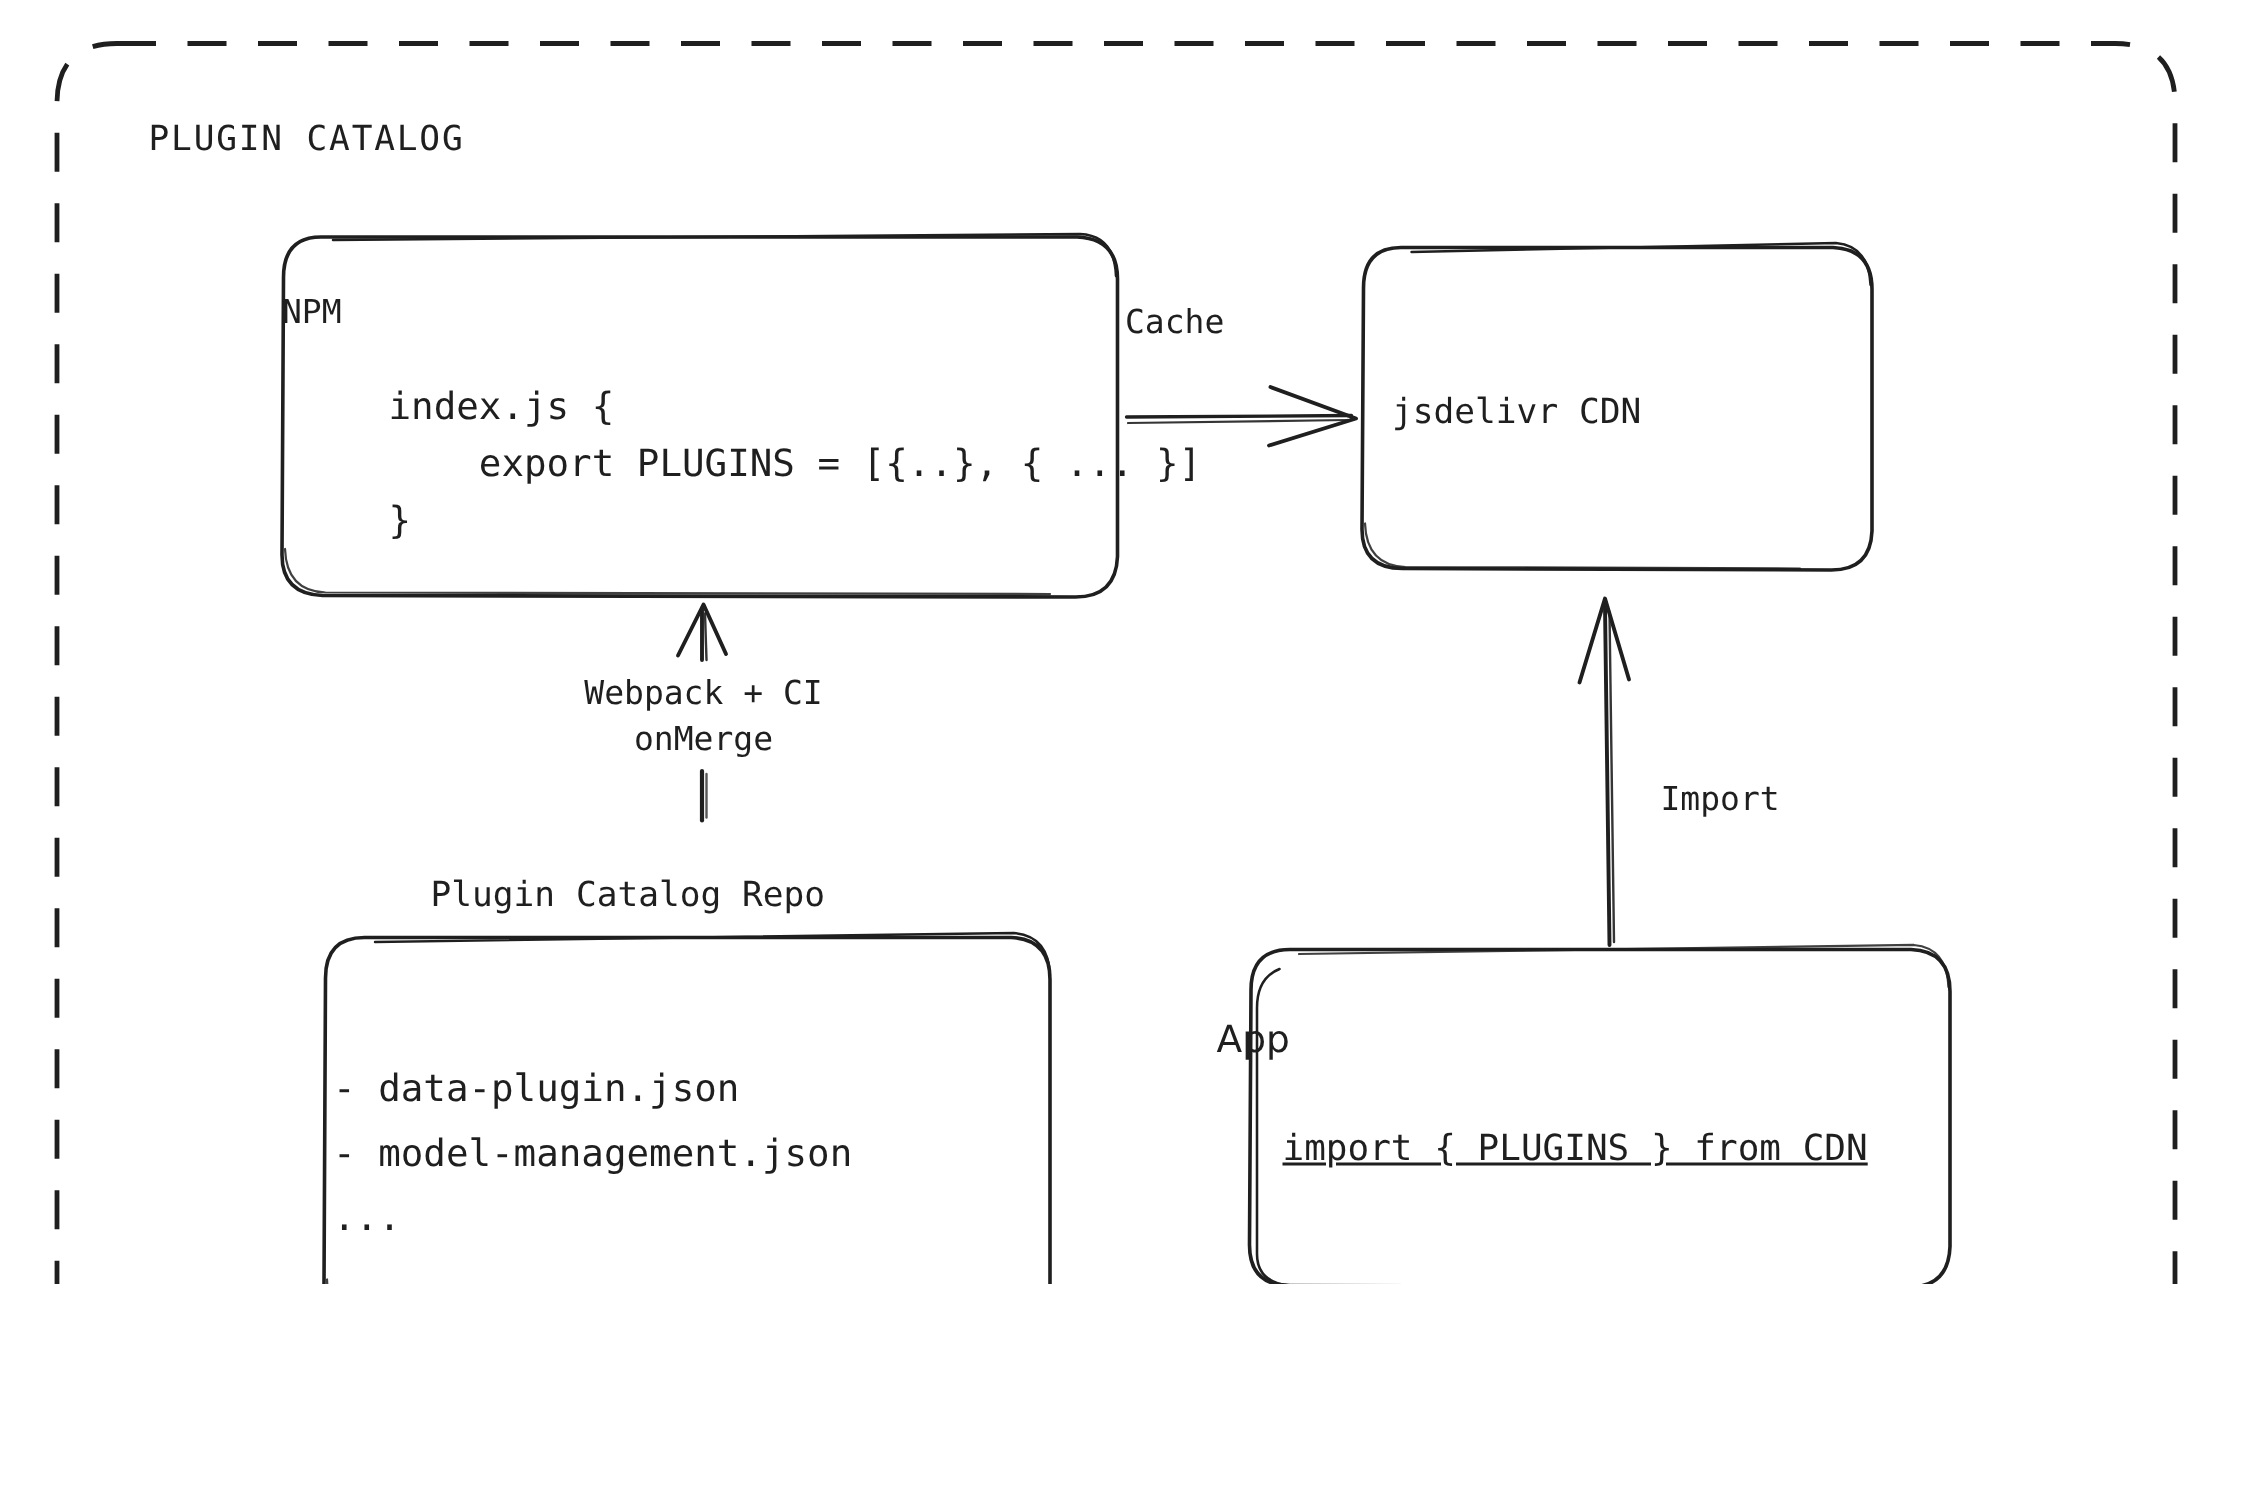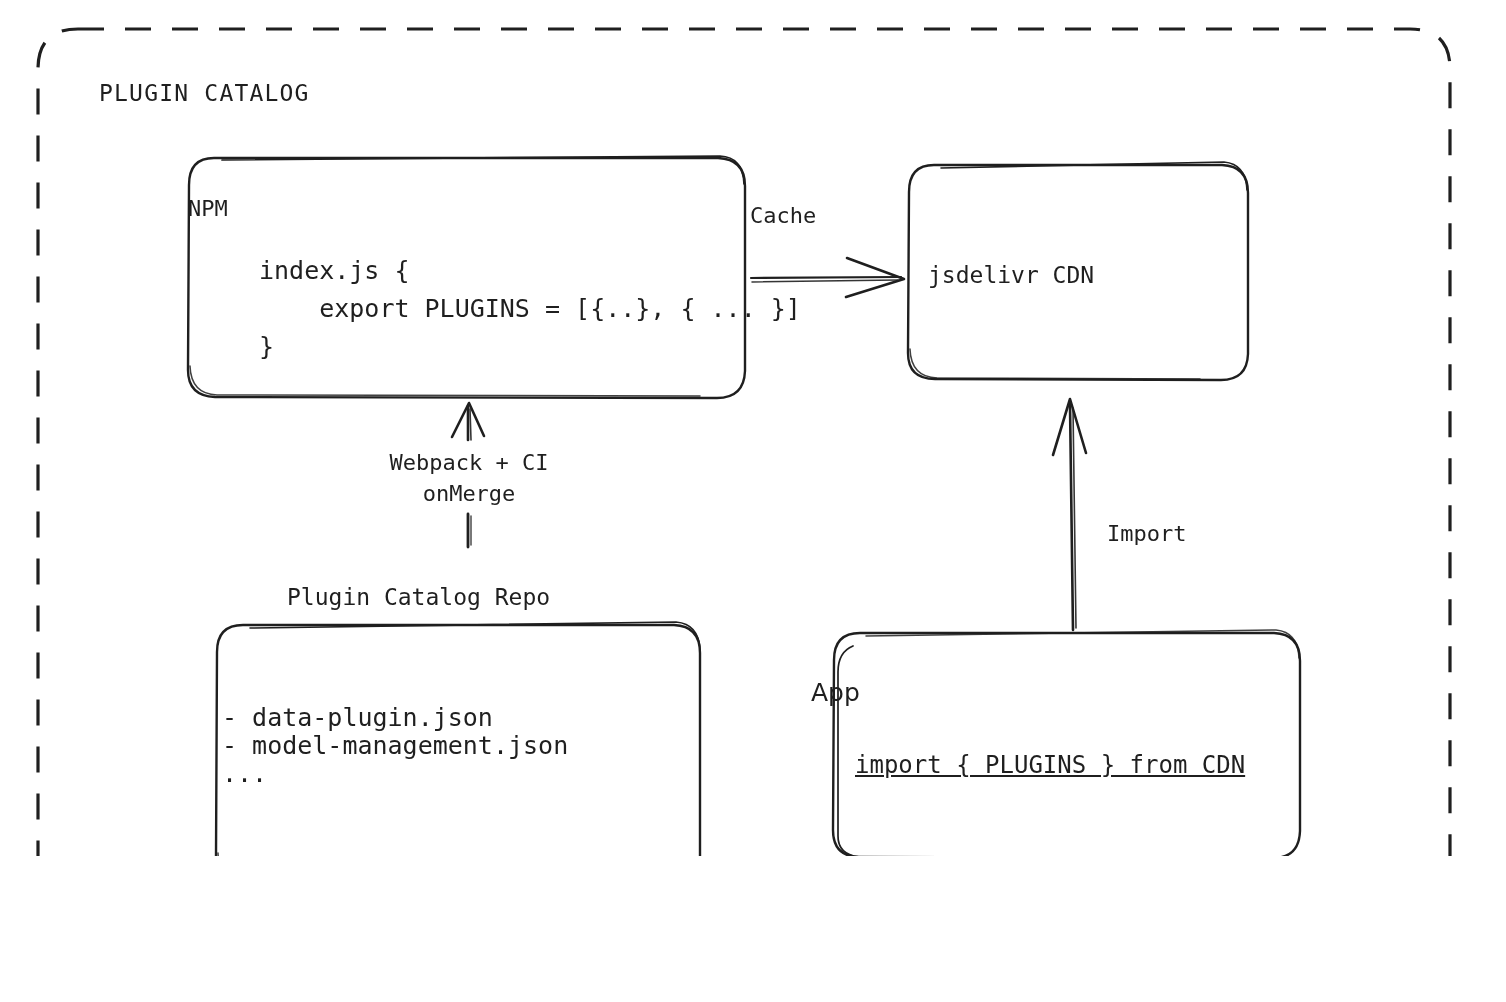"- data-plugin.json" .repo-code { line-height: 28px -> 43px }
